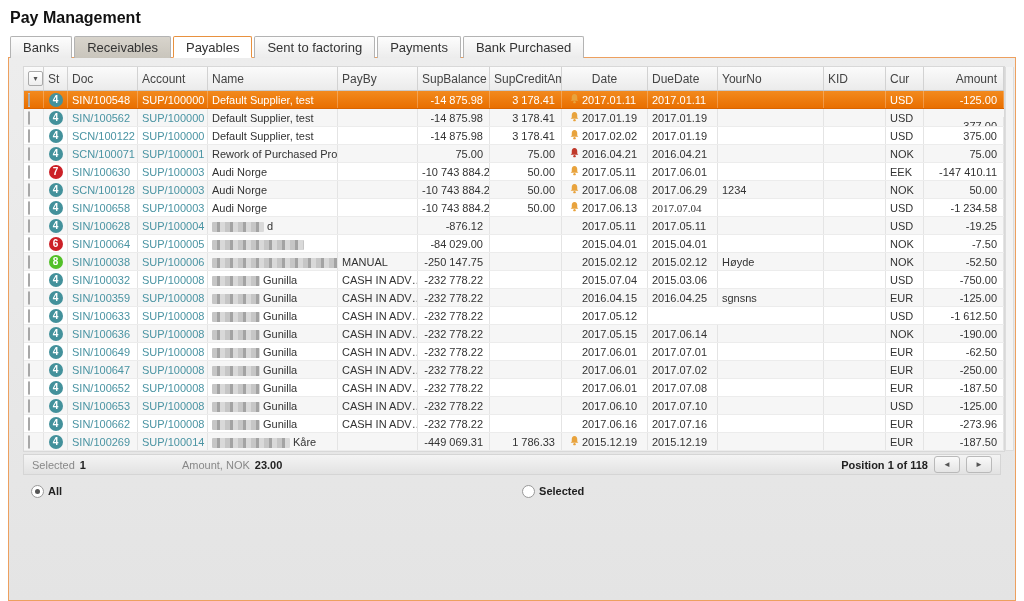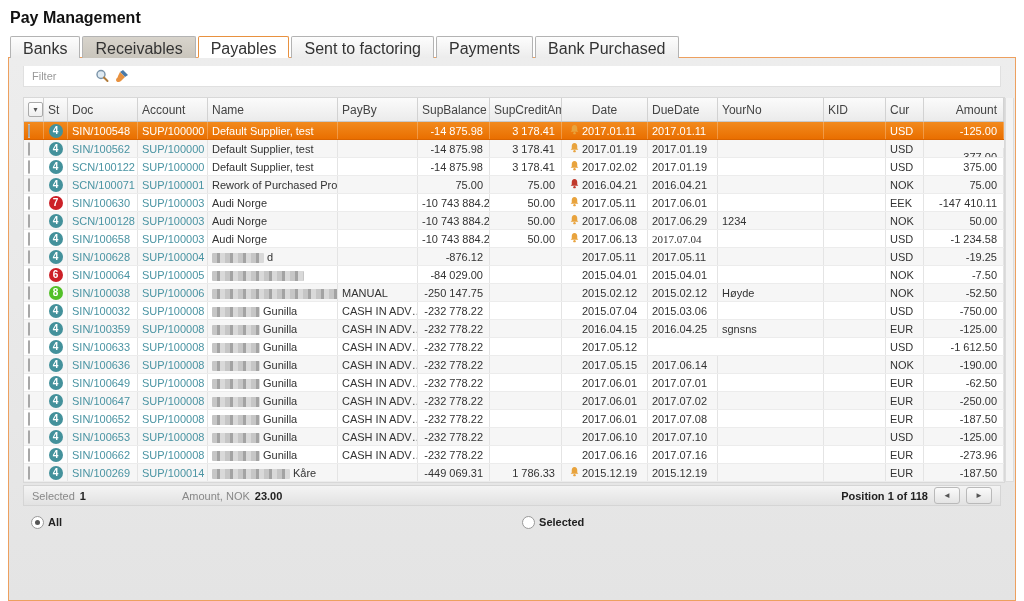"Banks" .tab { font-size: 16px -> 13px }
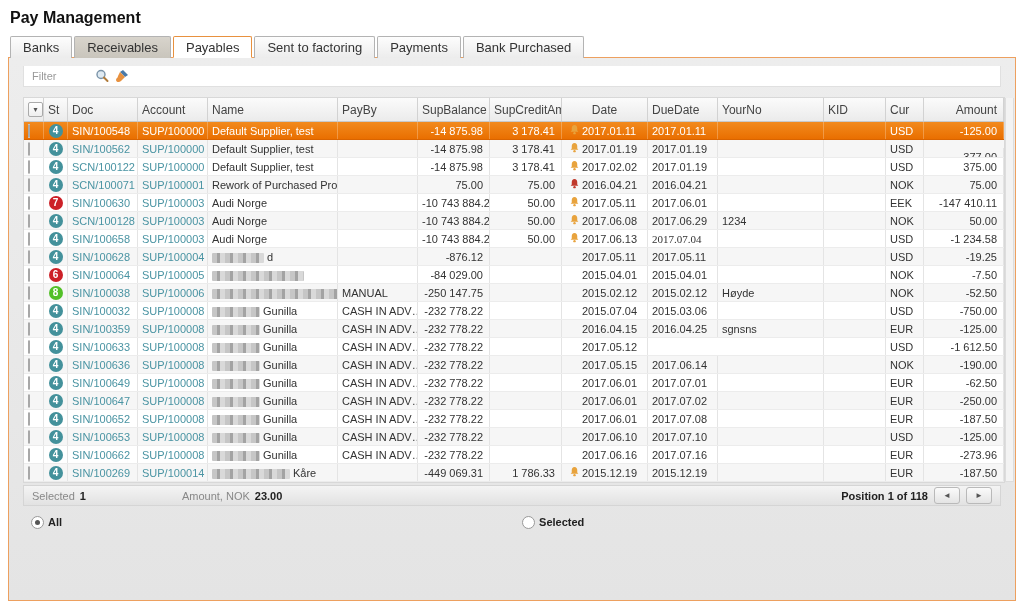"Filter" div.filterbar { html: <div> <span>Filter</span> <span> <span> <svg> <circle></circle> <line></line> </svg> </span> <span> <svg> <path></path> <path></path> </svg> </span> </span> </div> -> none }
